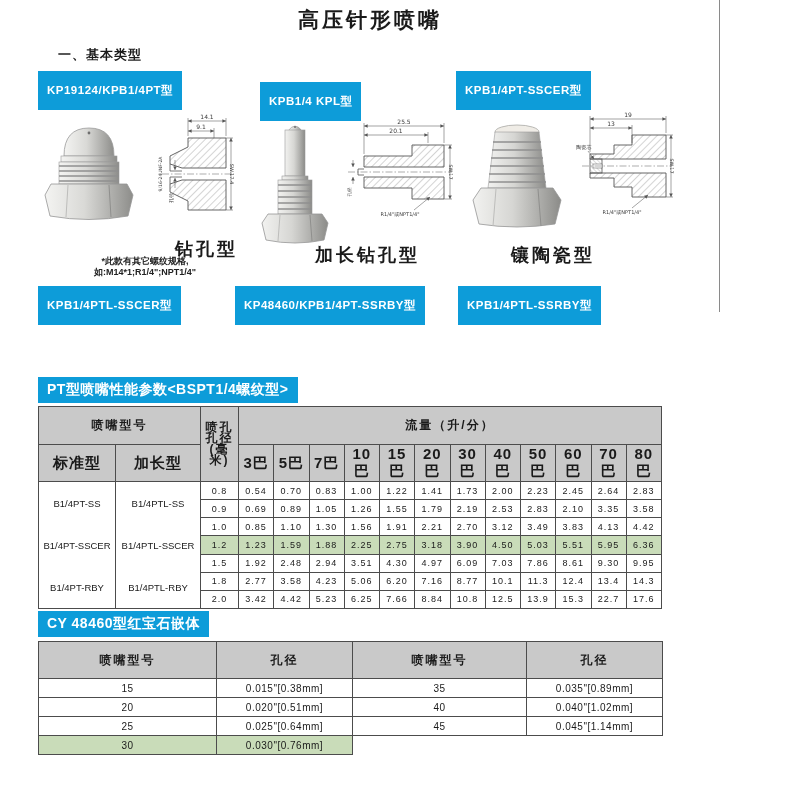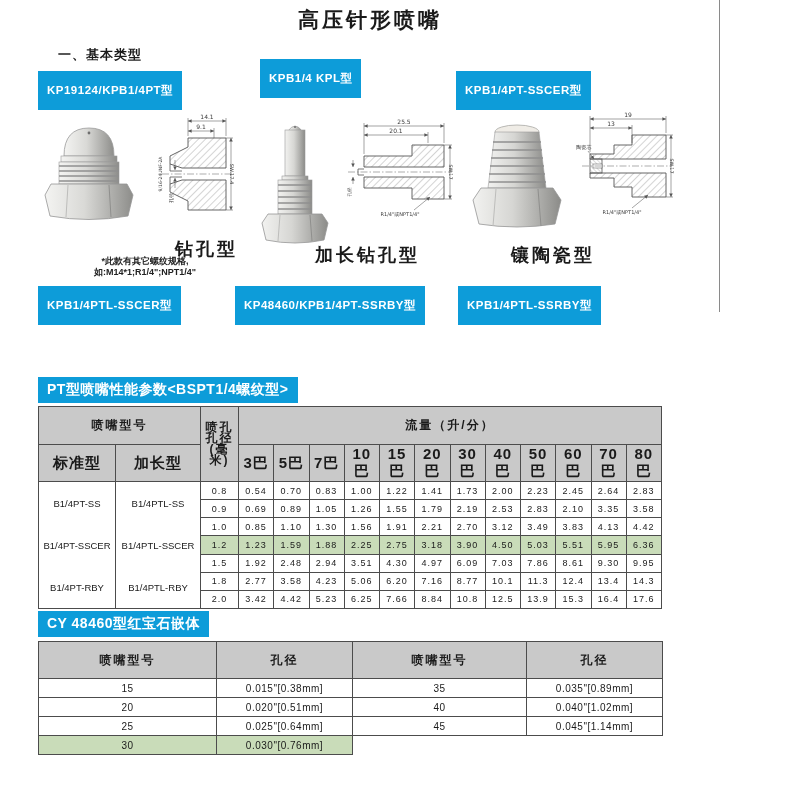"KPB1/4 KPL型" .b1b { top: 59px -> 82px }
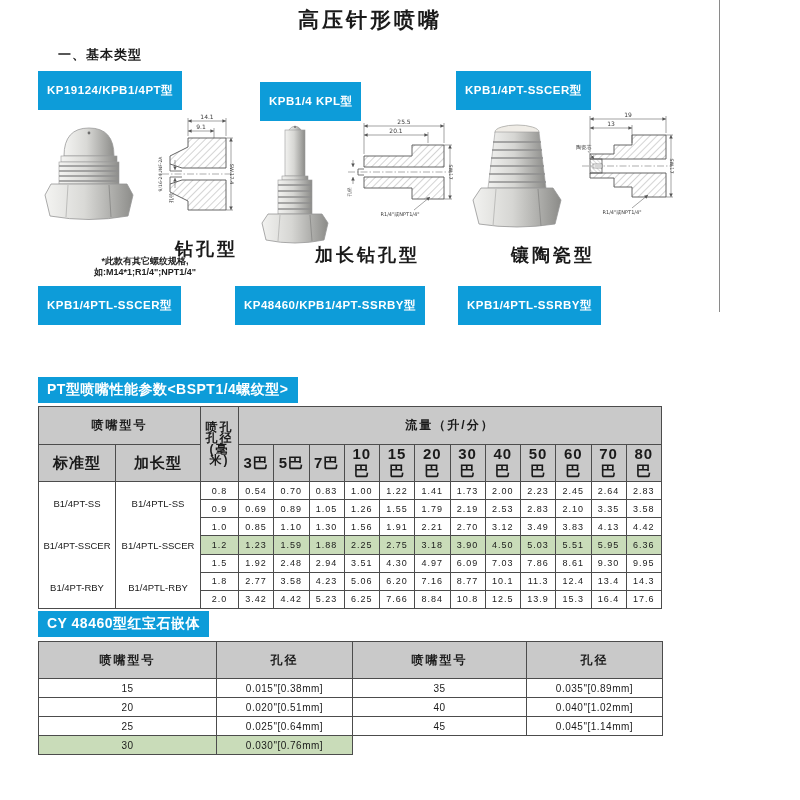"16.4" td.num { text: 16.4 -> 22.7 }
